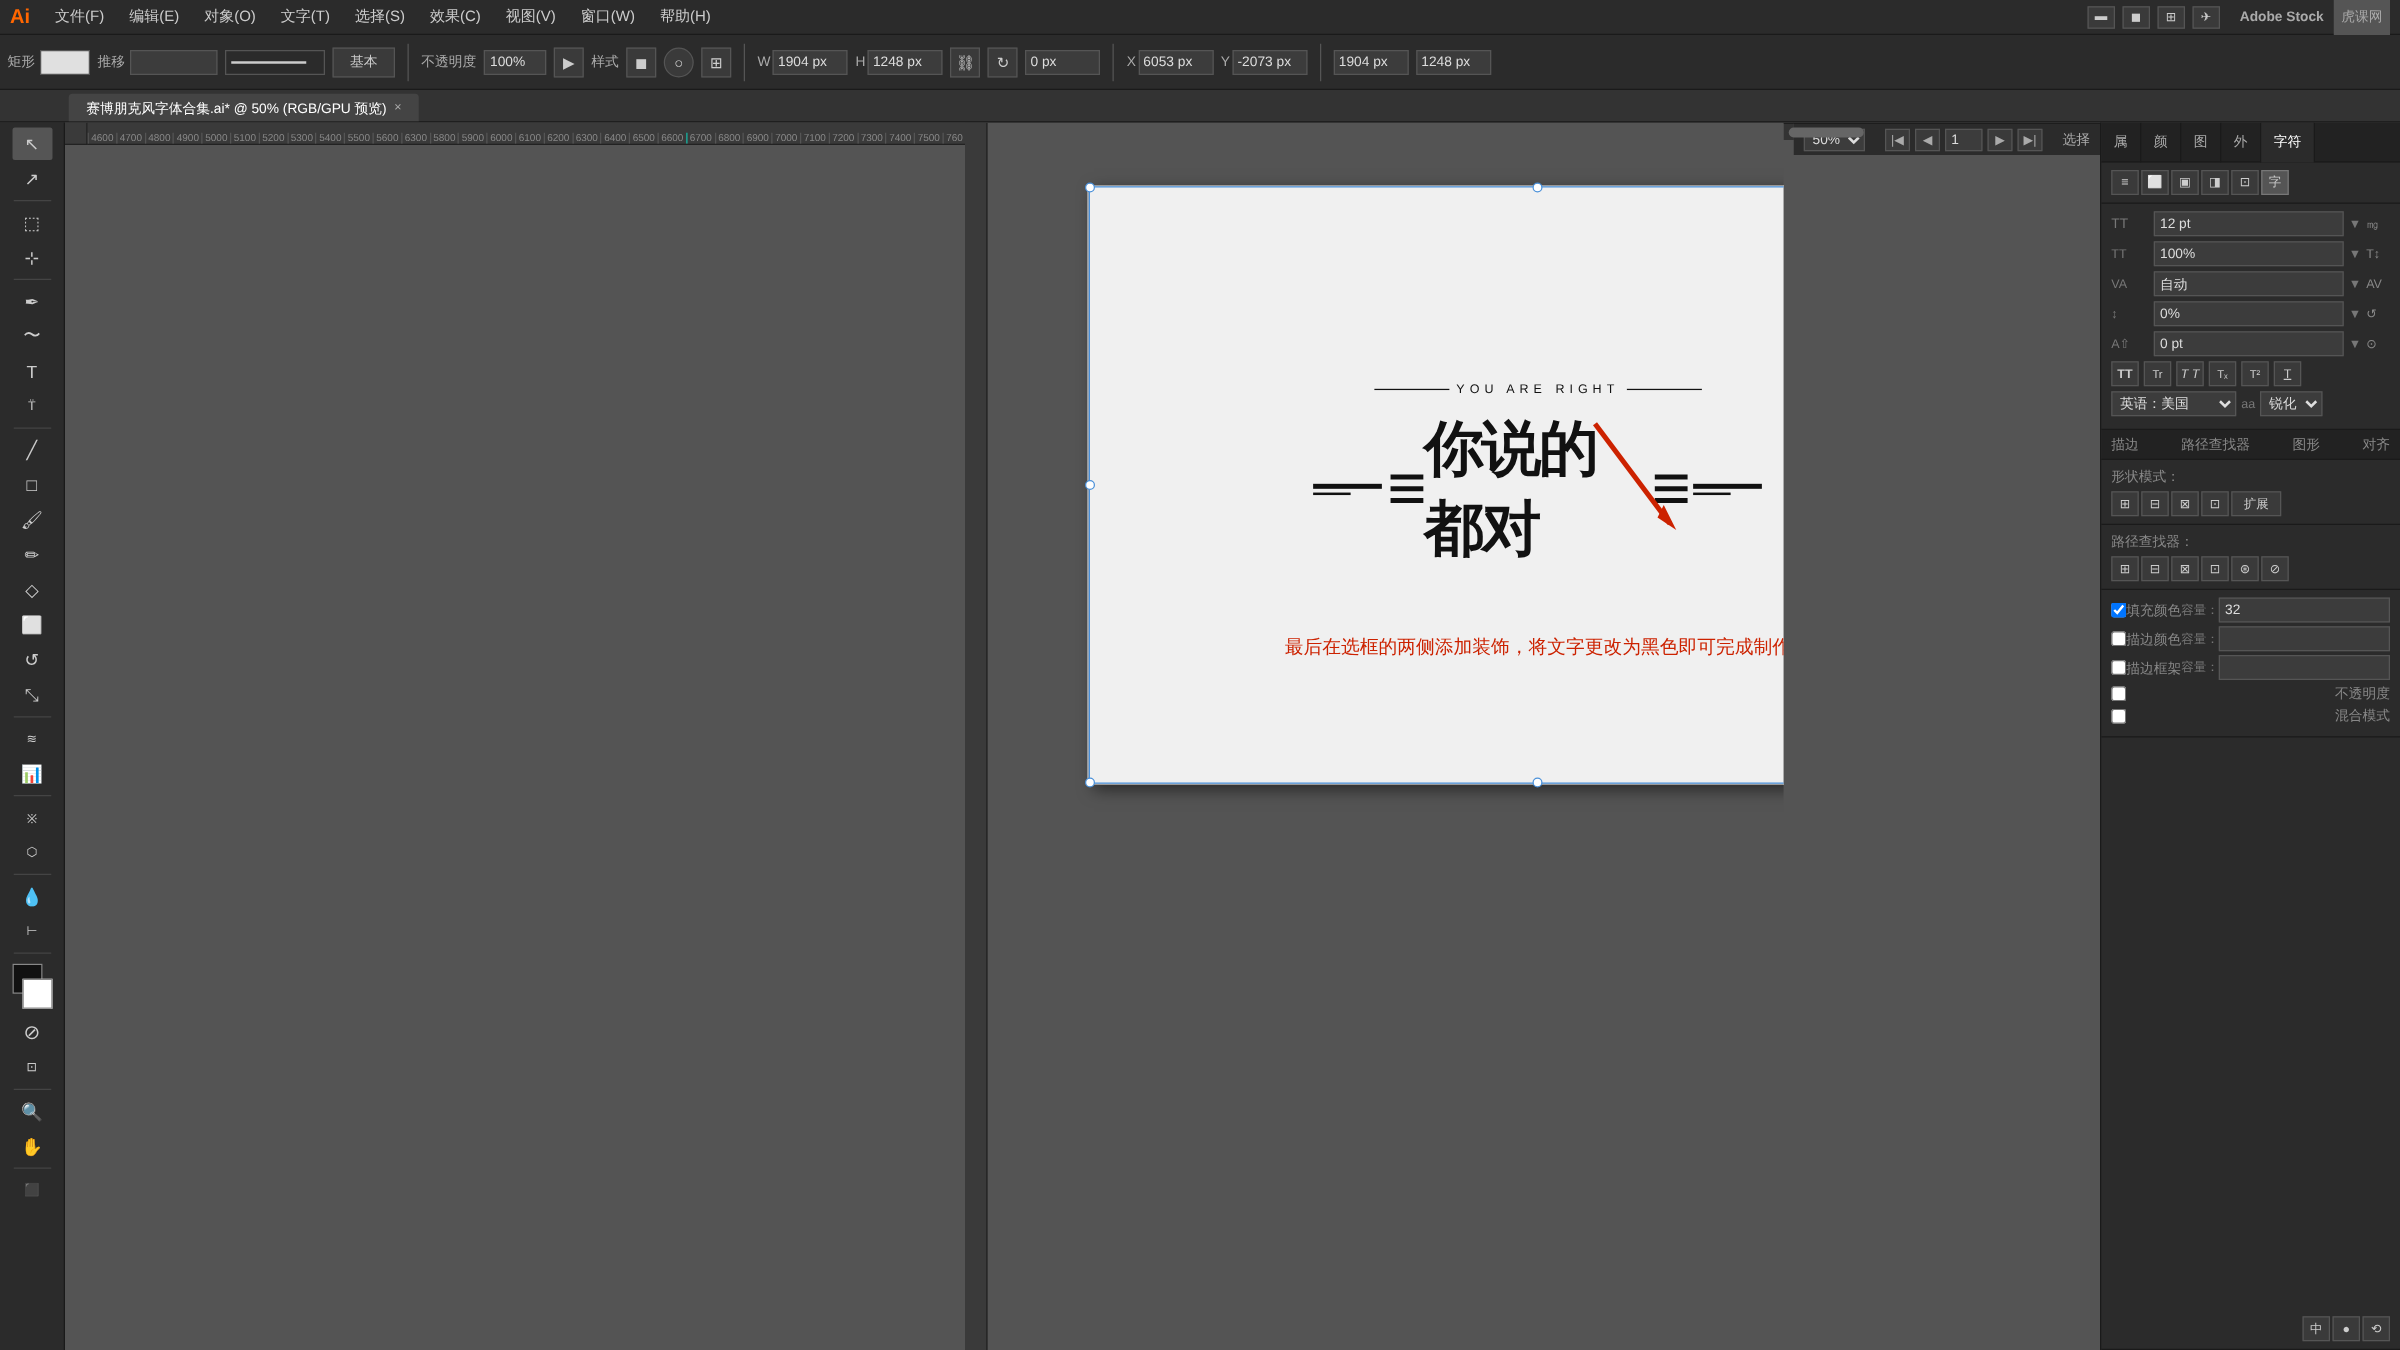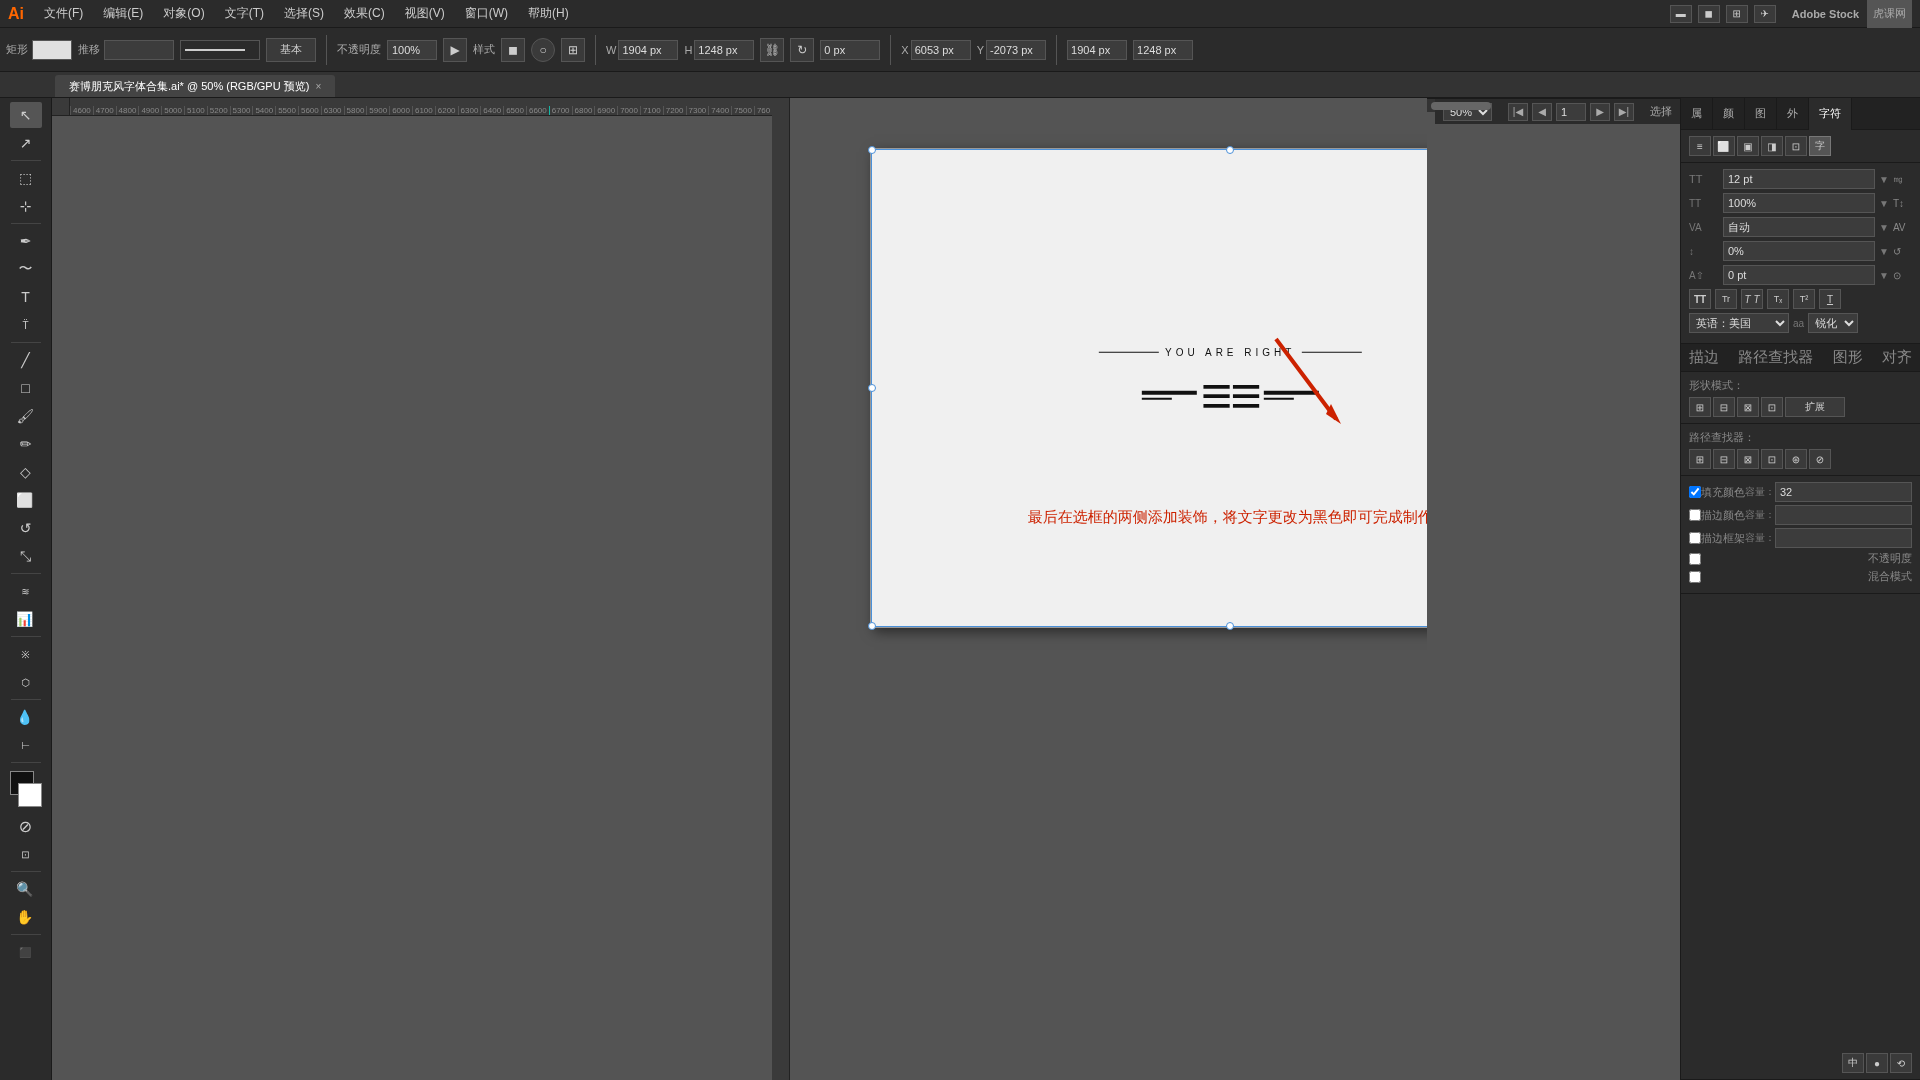"你说的都对" span { html: none -> <span>你说的都对</span> }
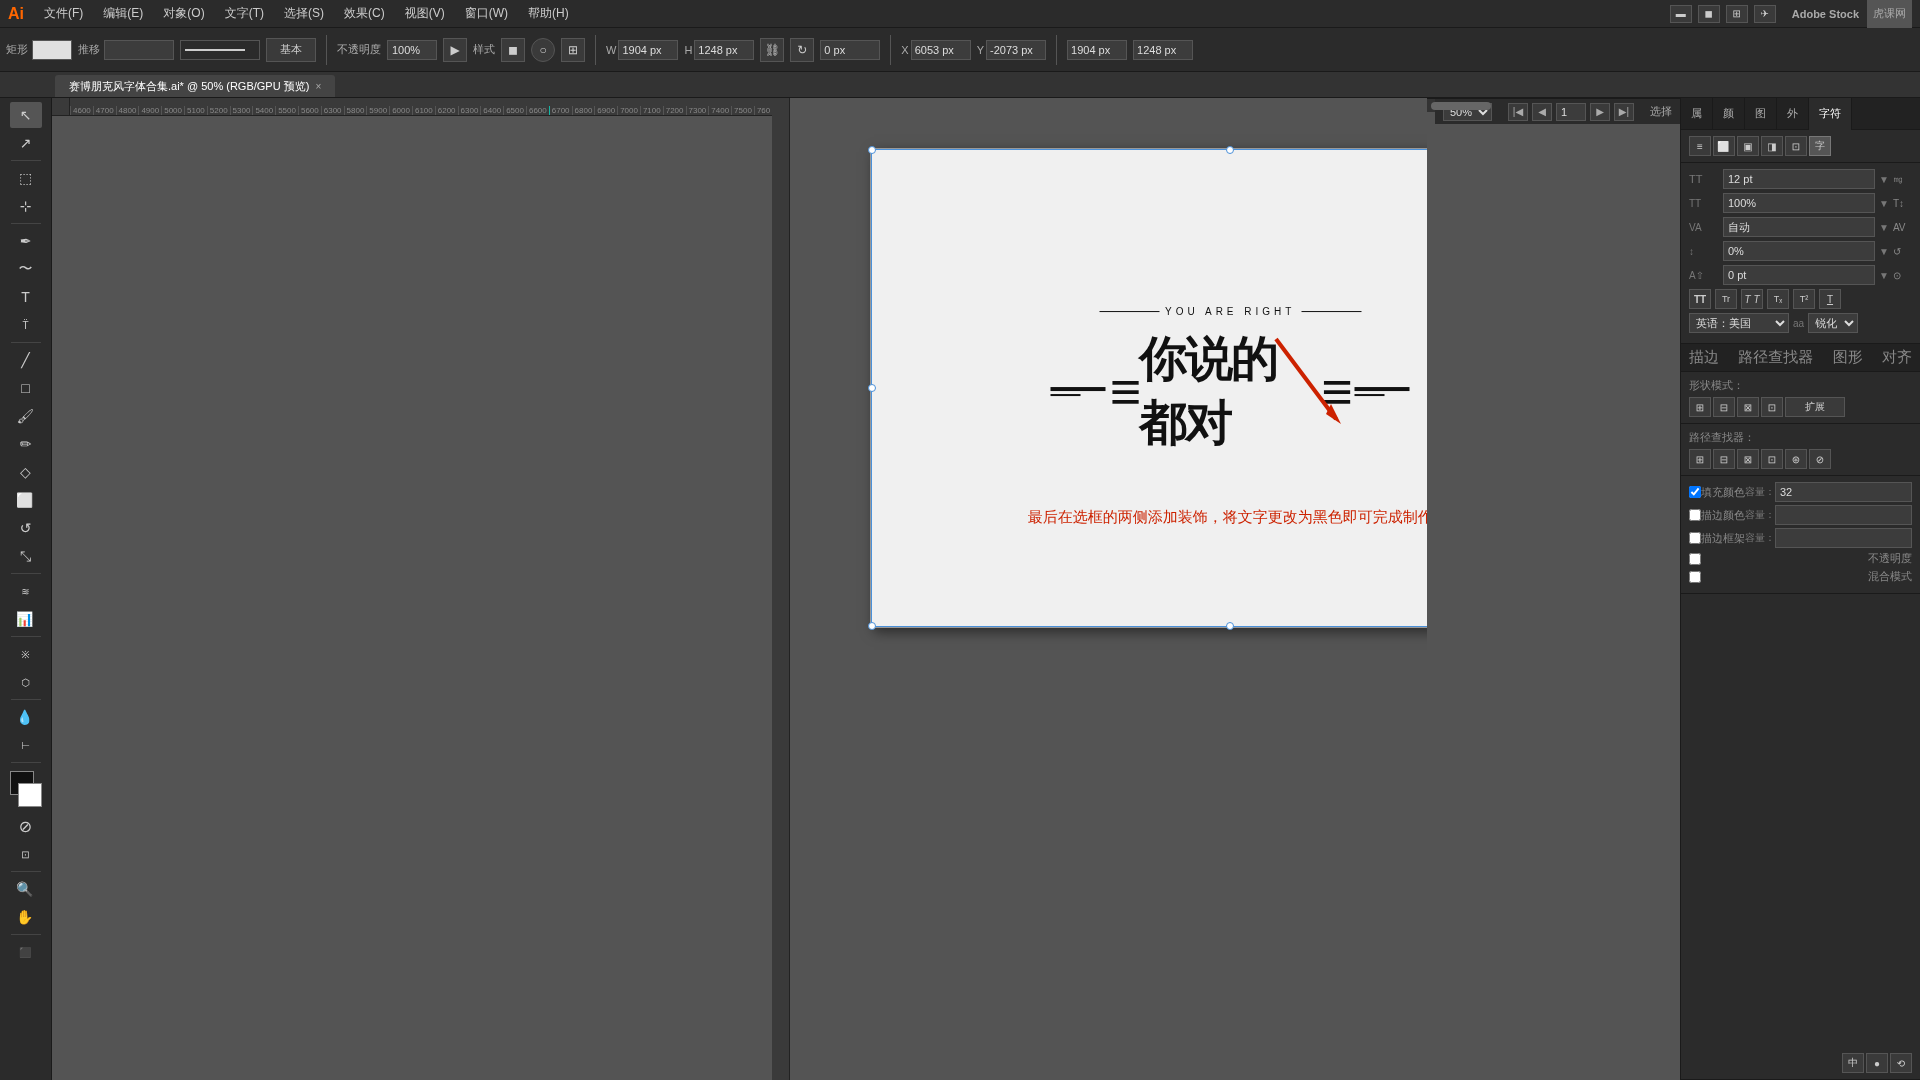"描边" .section-header { font-size: 15px -> 11px }
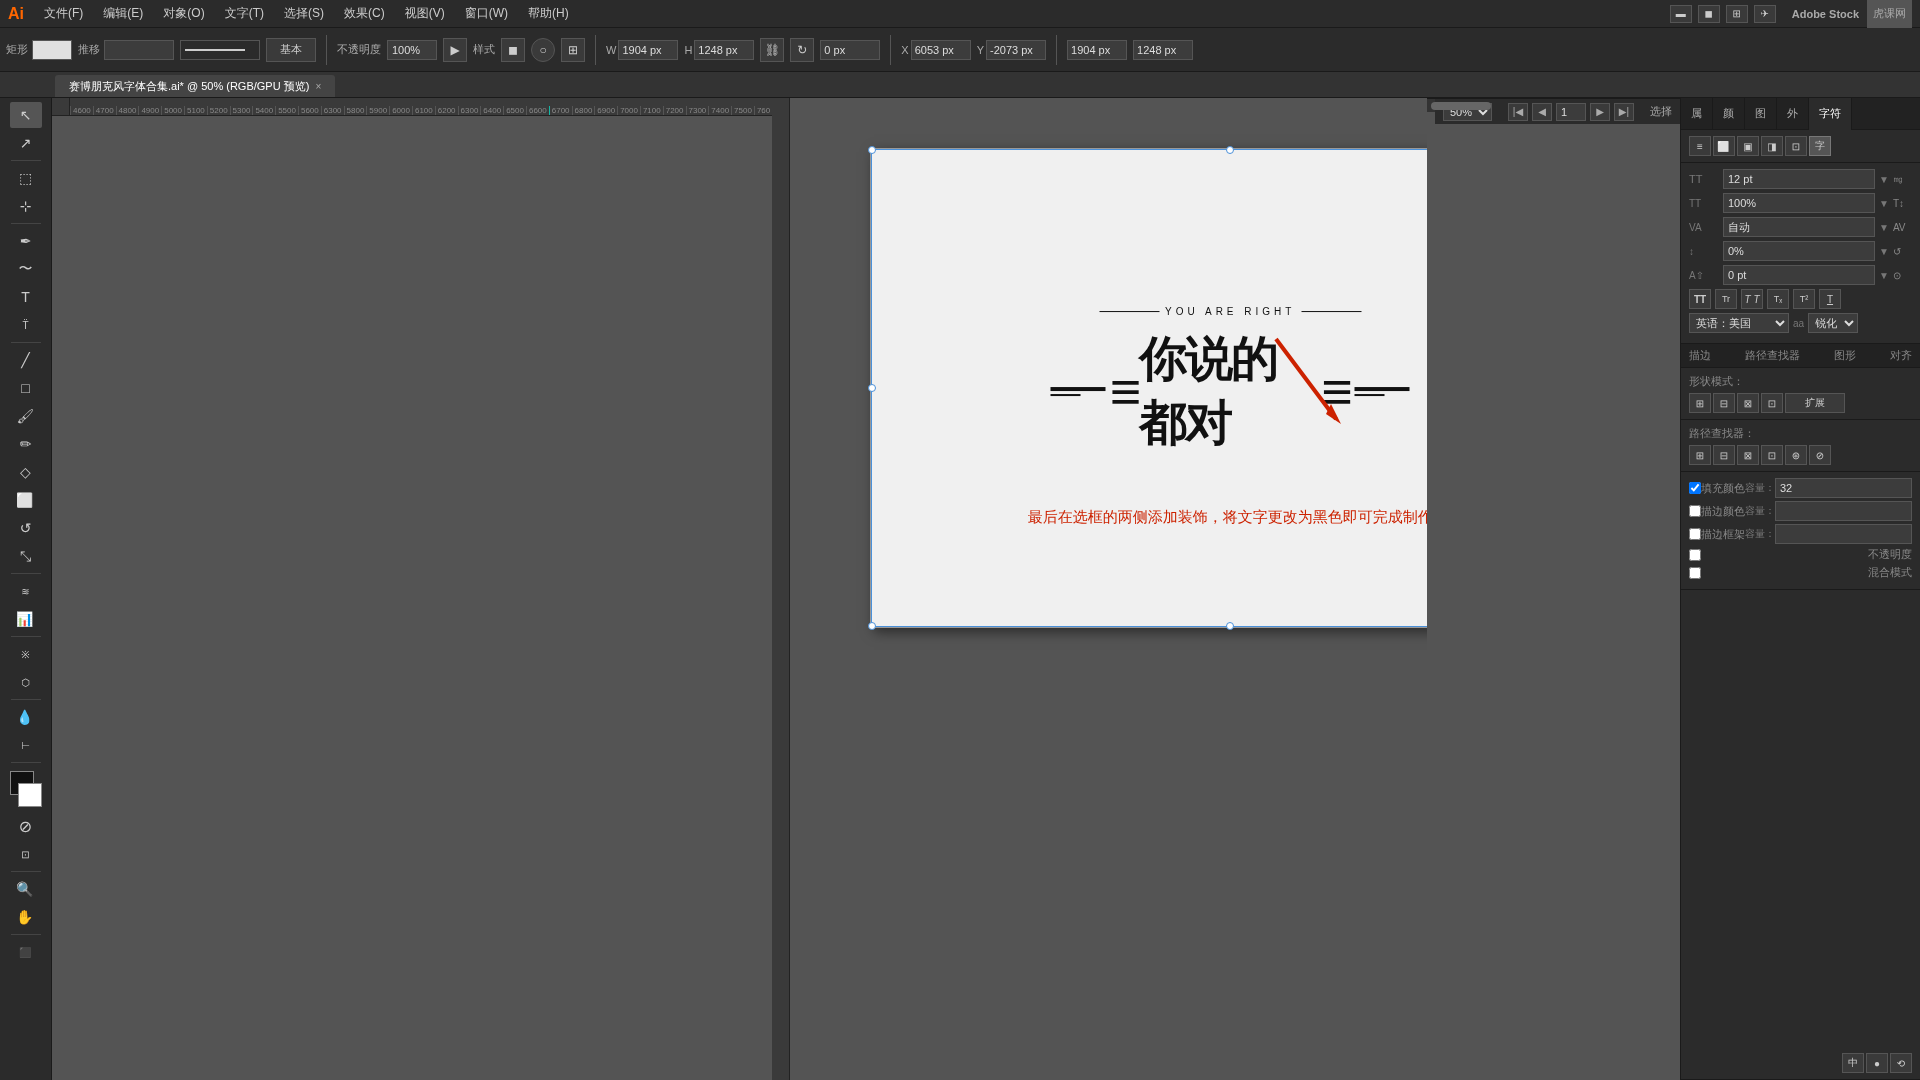"扩展" div.panel-btn { width: 60px -> 40px }
